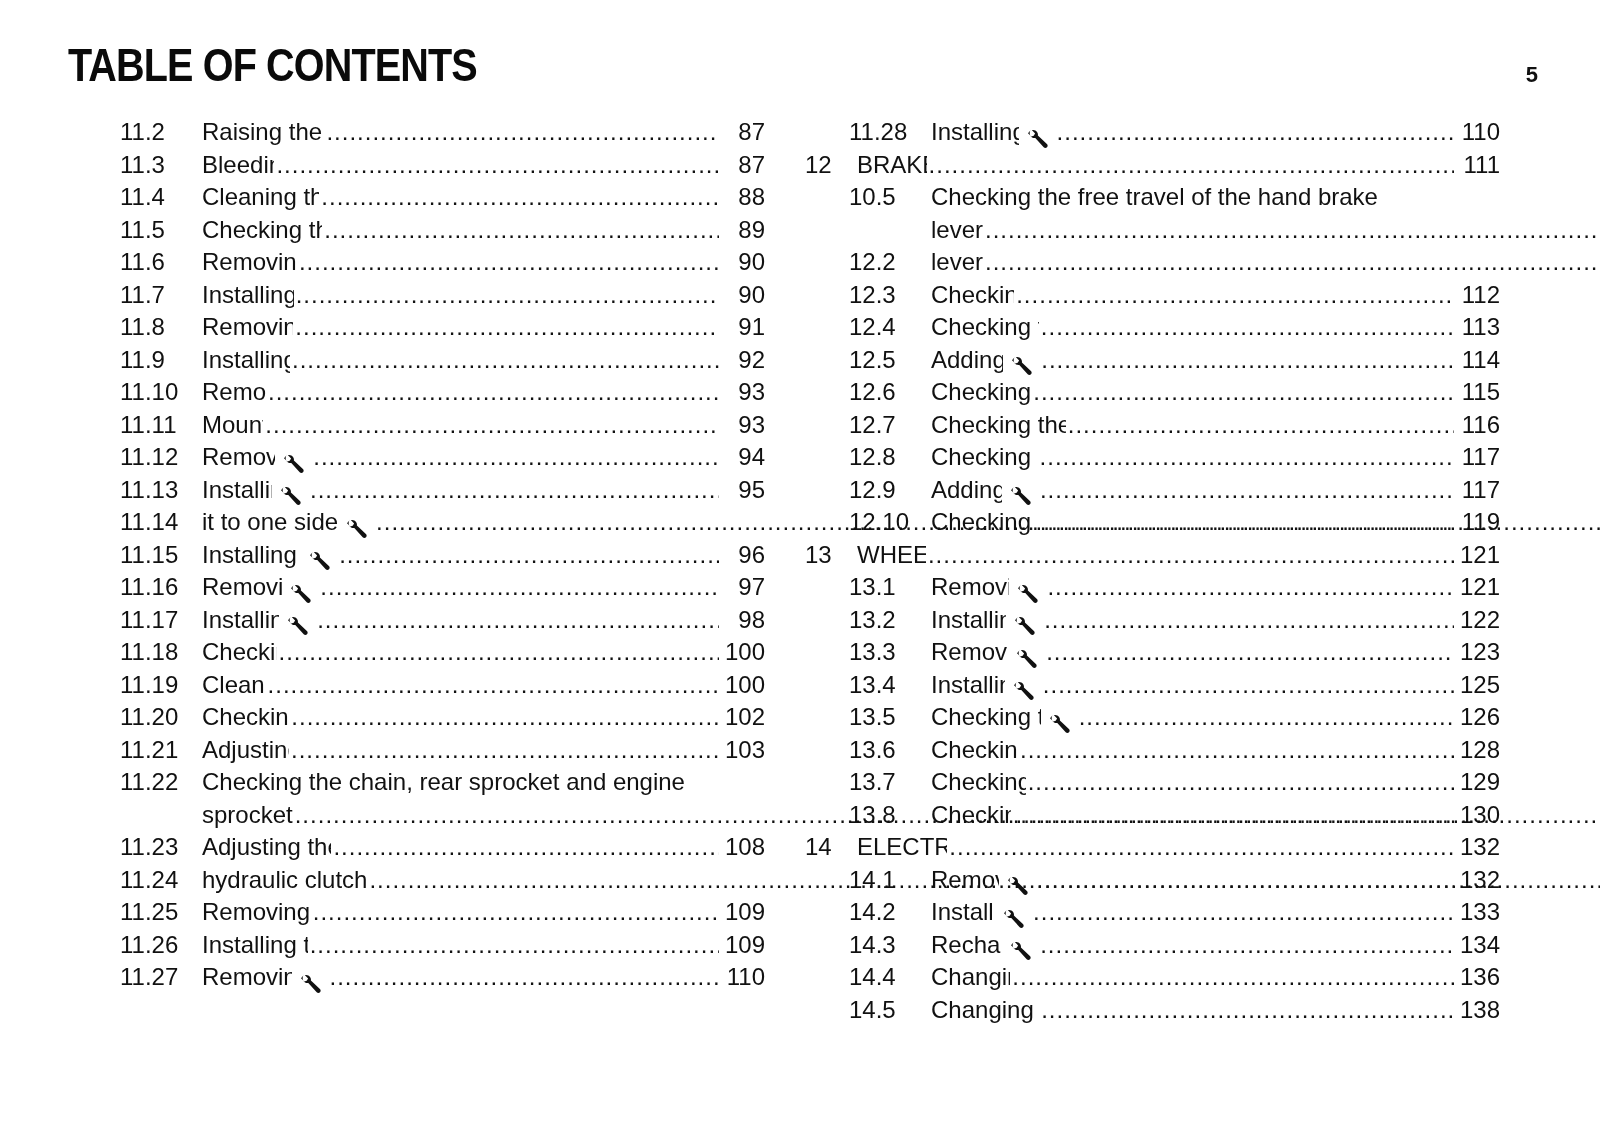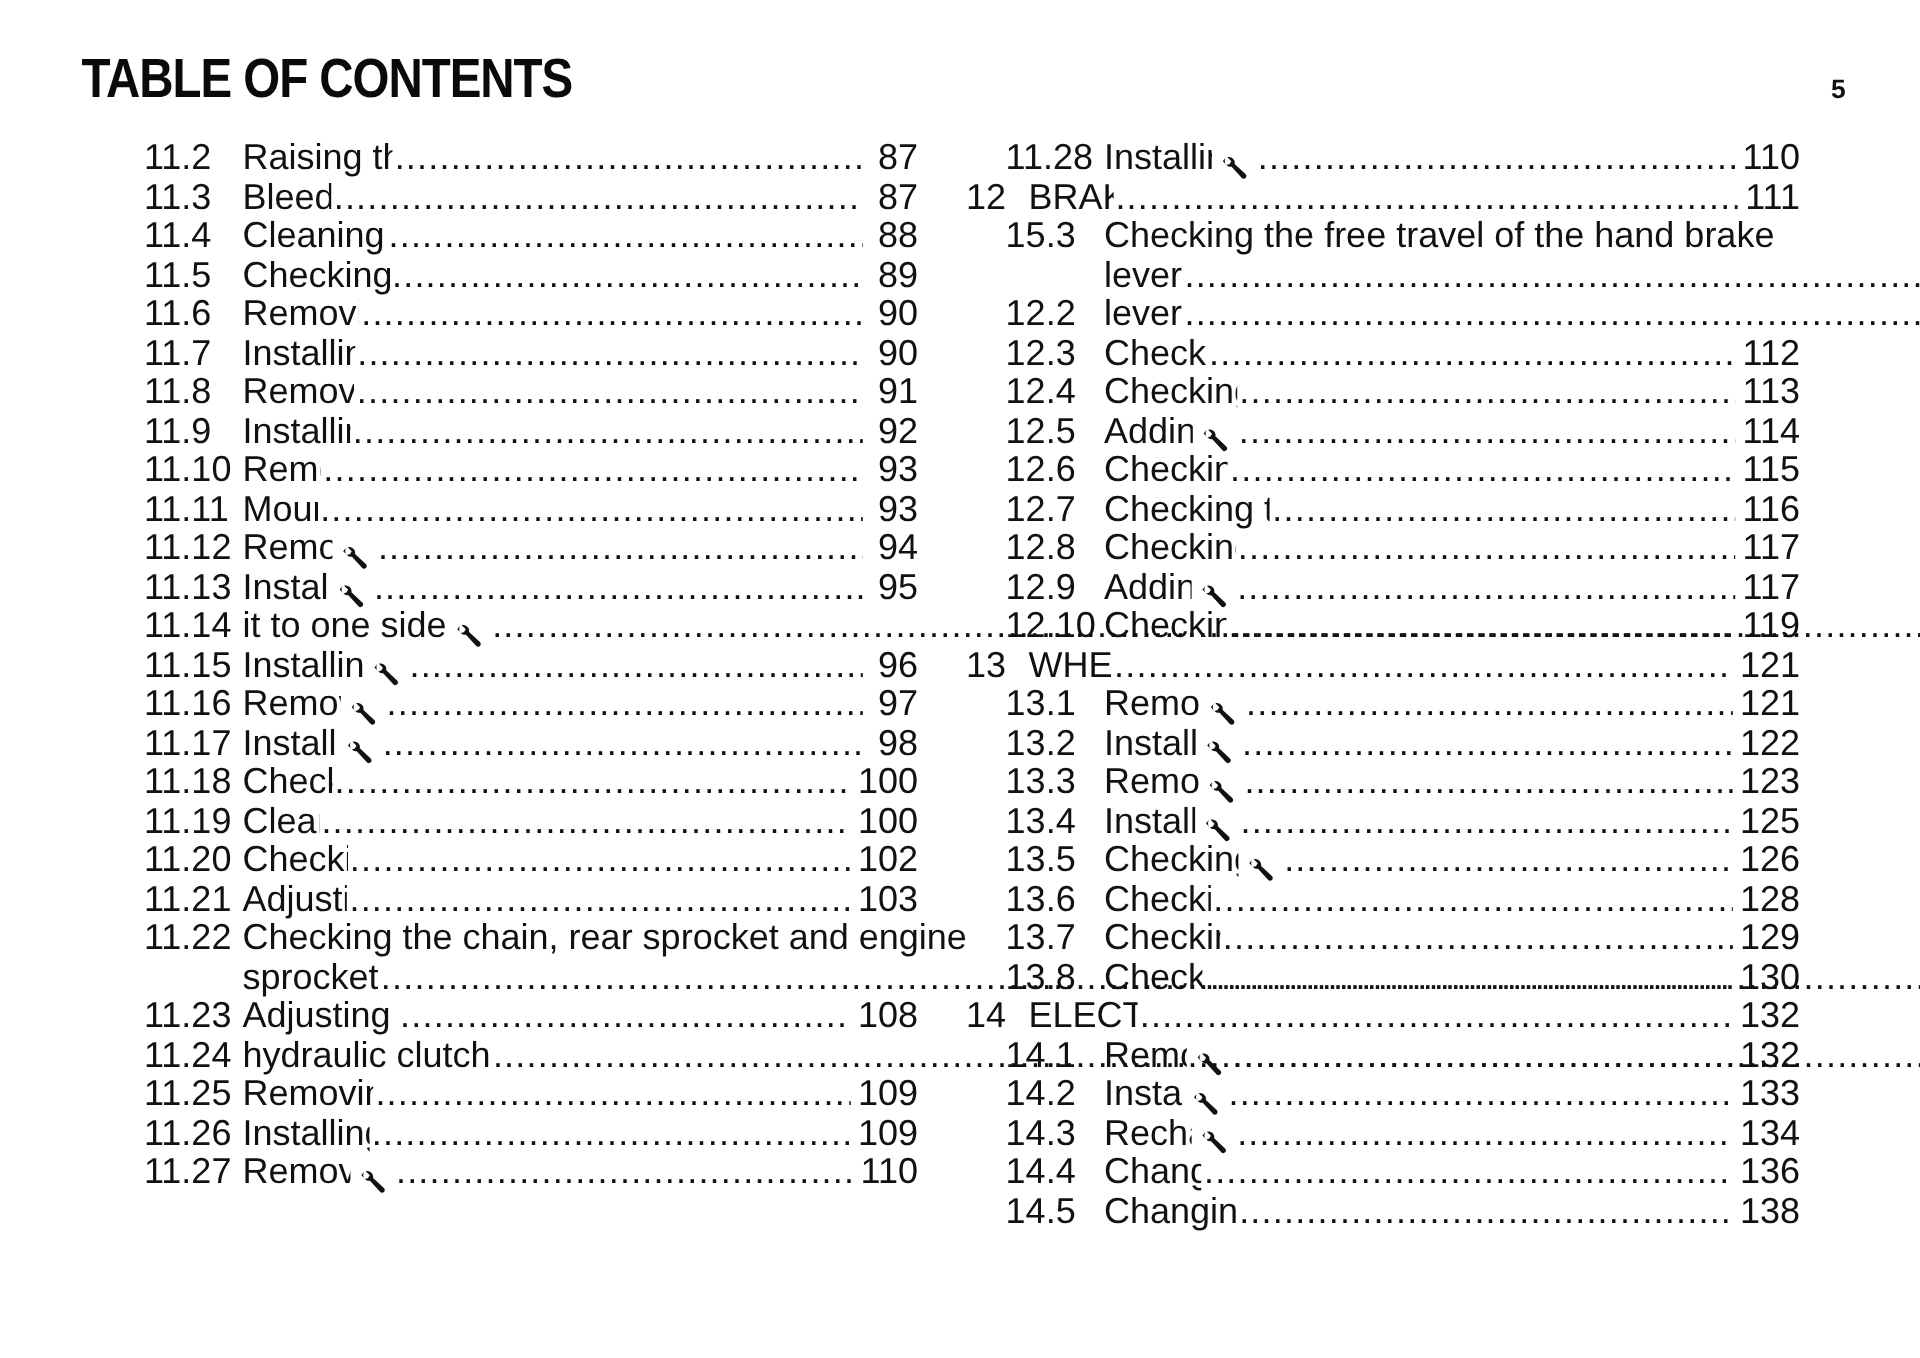"11.2" .col { font-size: 30px -> 24px }
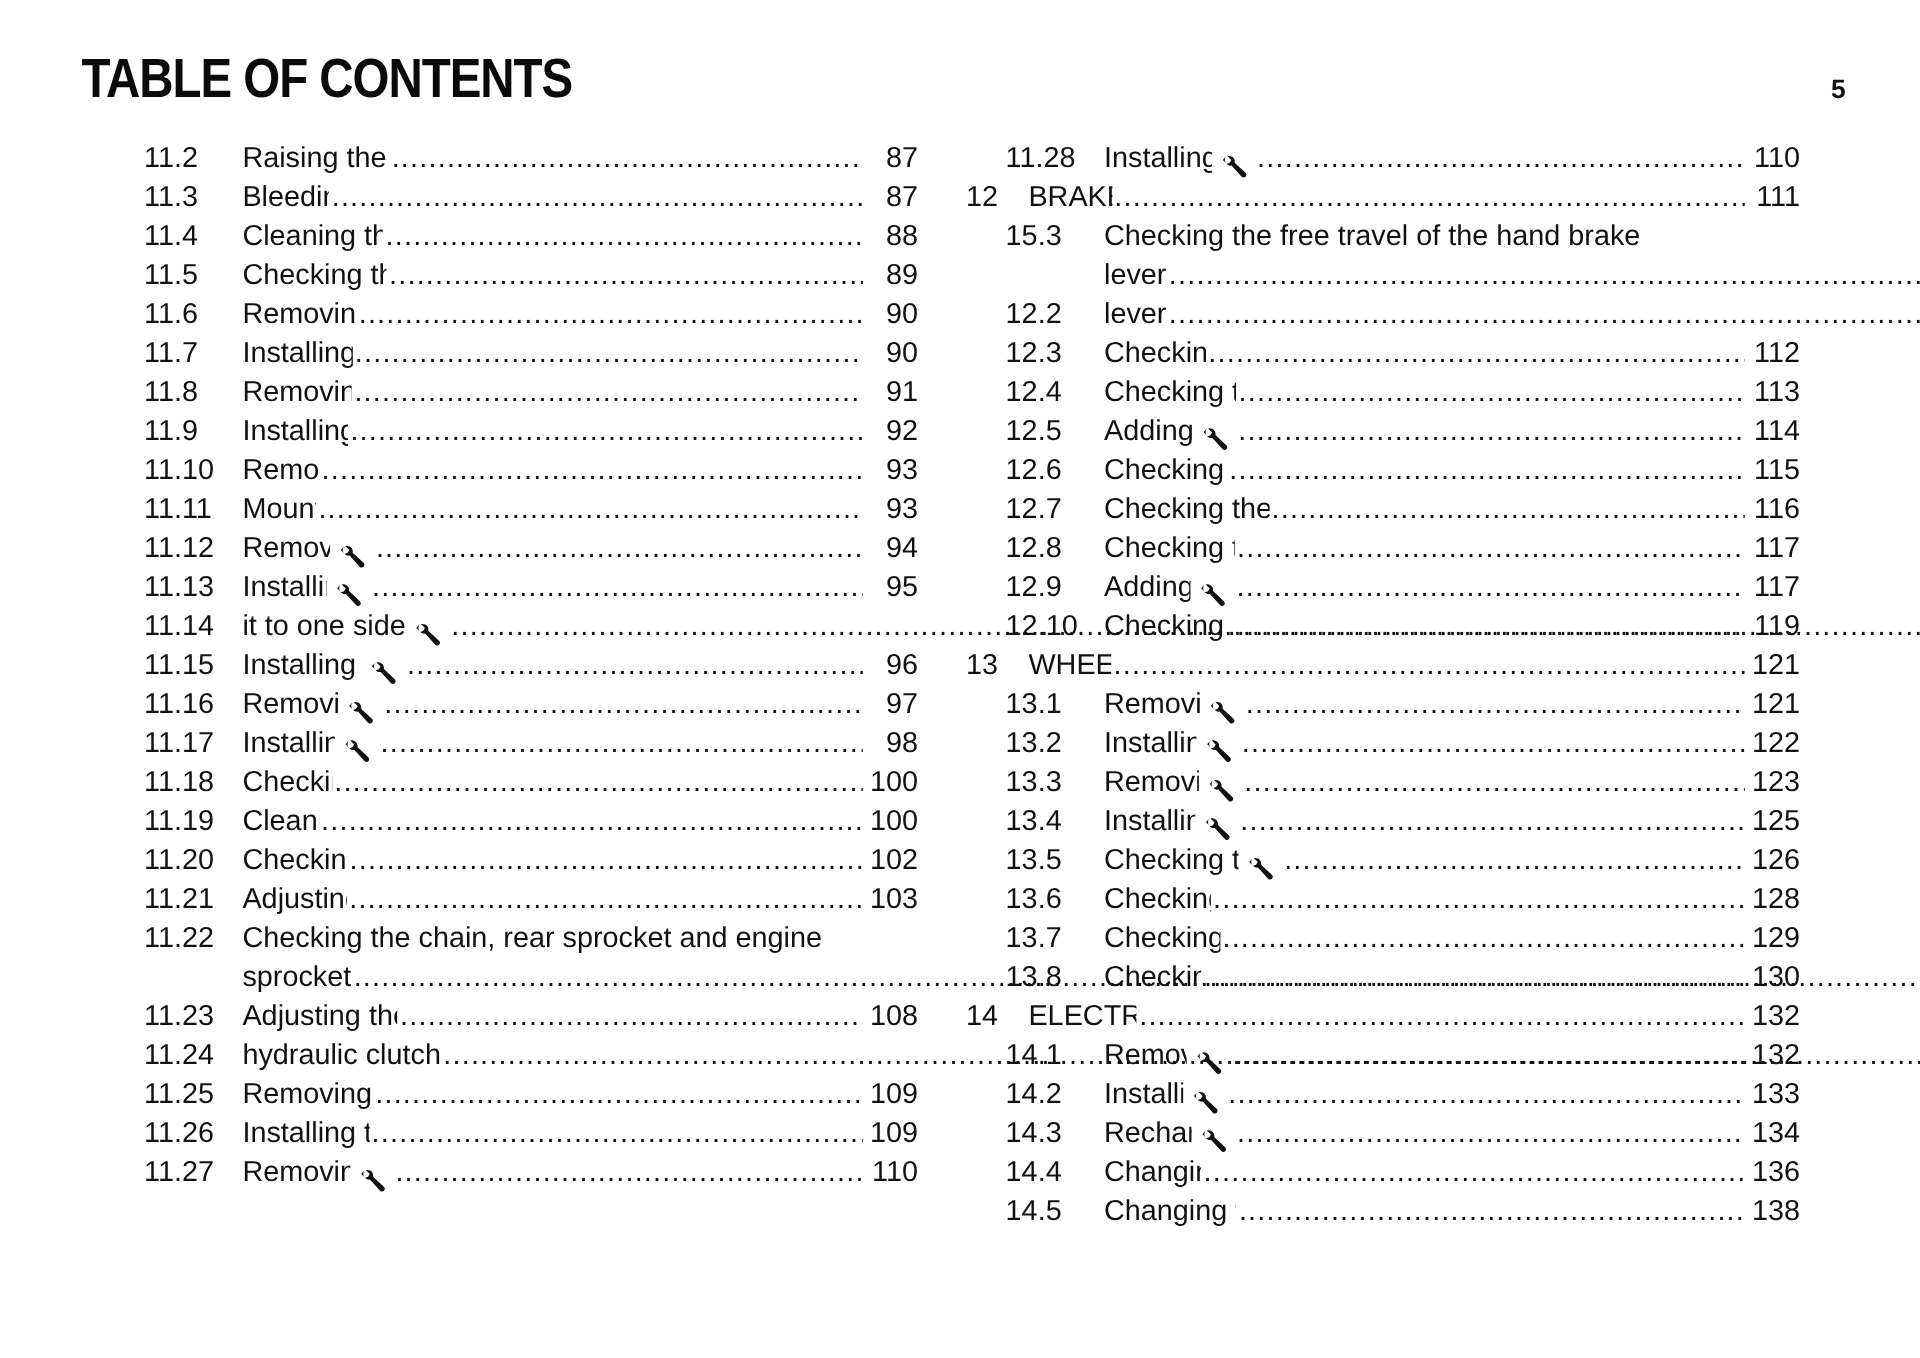"11.28" .right .sub .num { margin-left: 33px -> 44px }
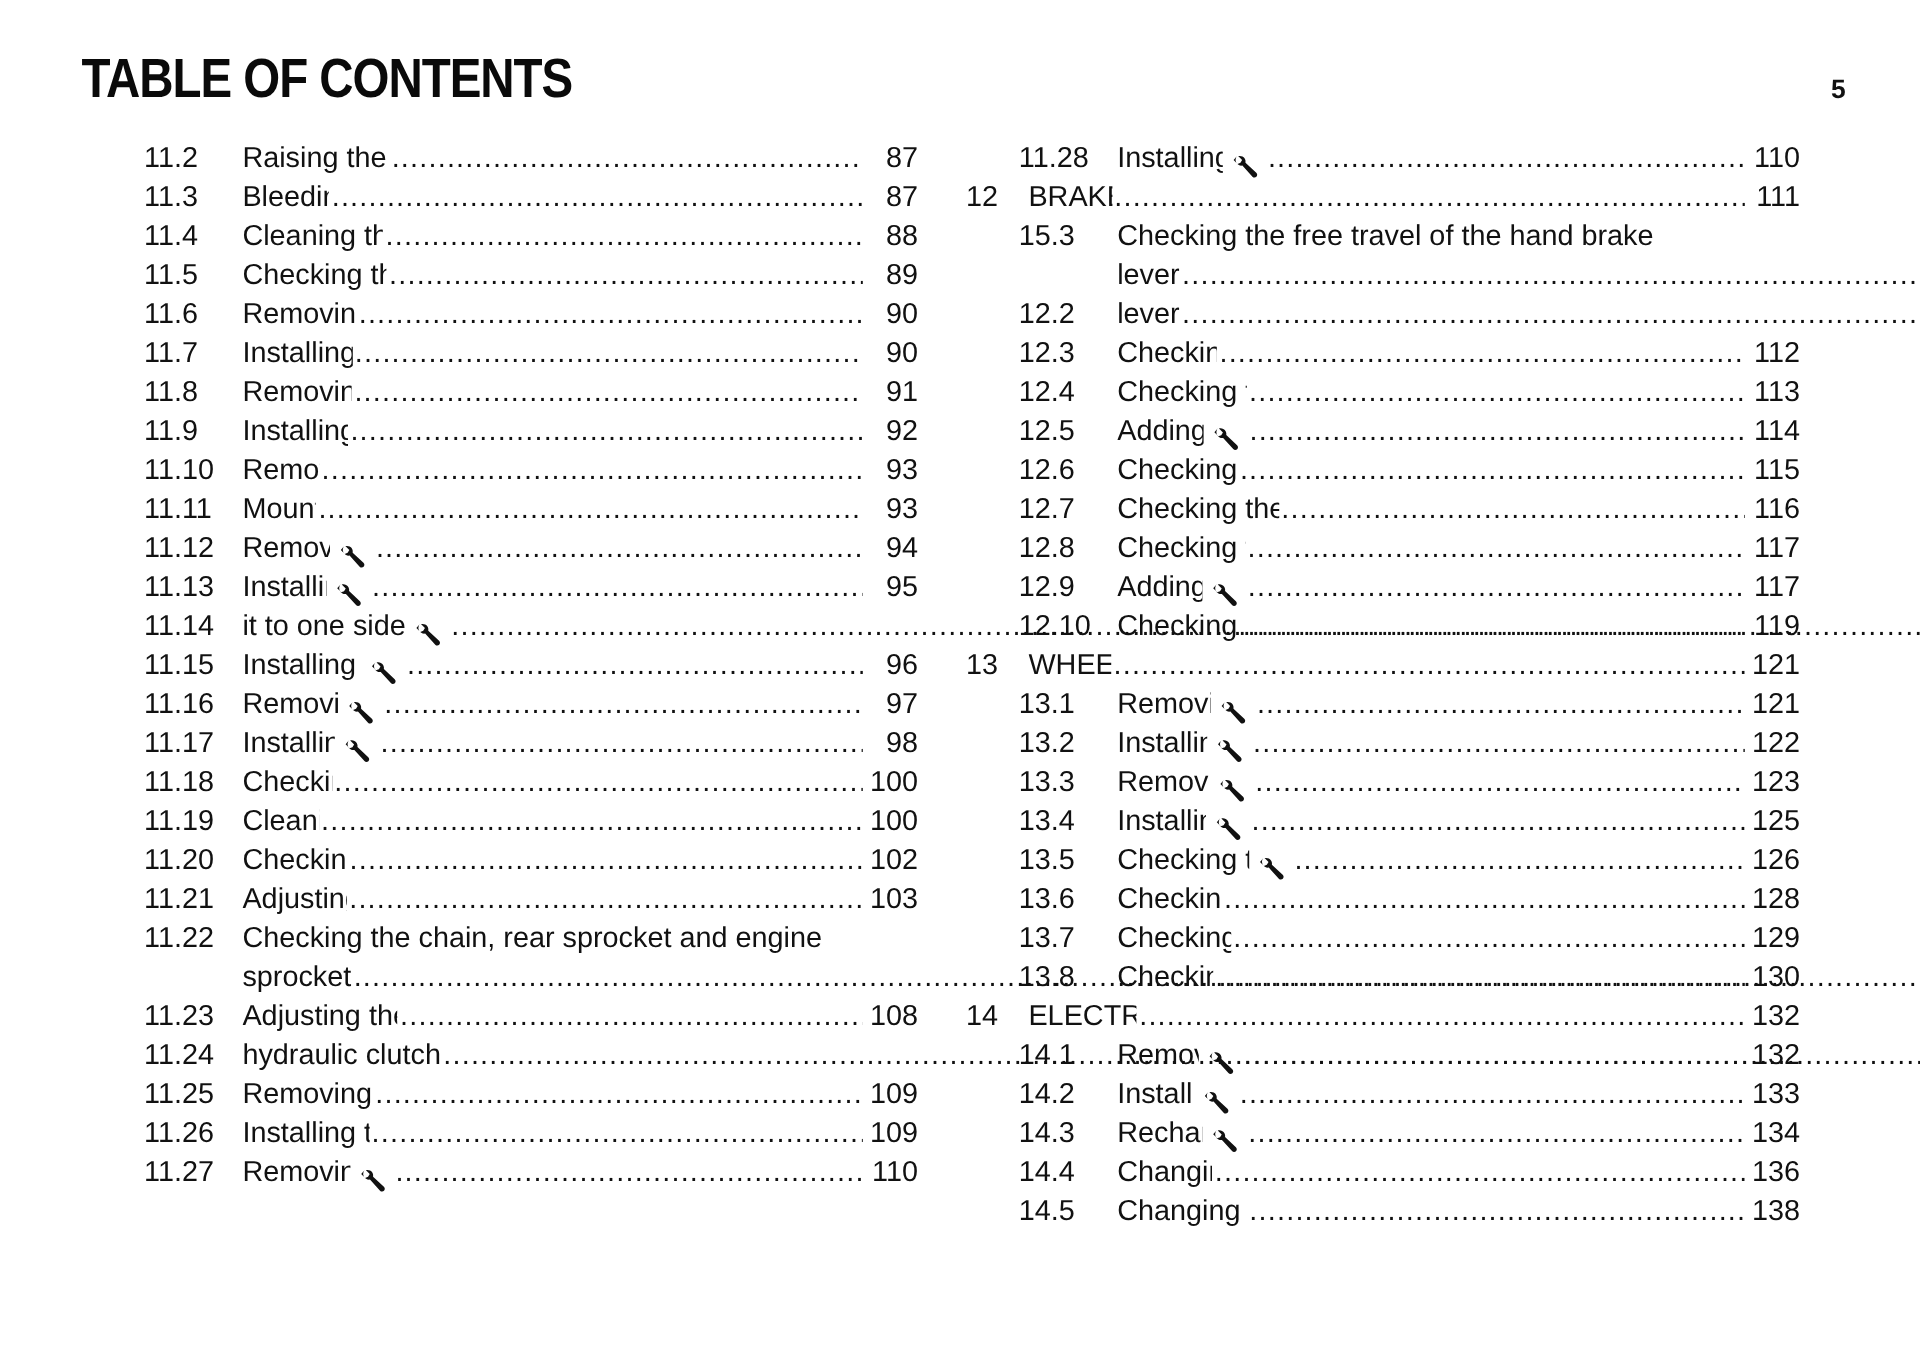"15.3" span.num { text: 15.3 -> 10.5 }
